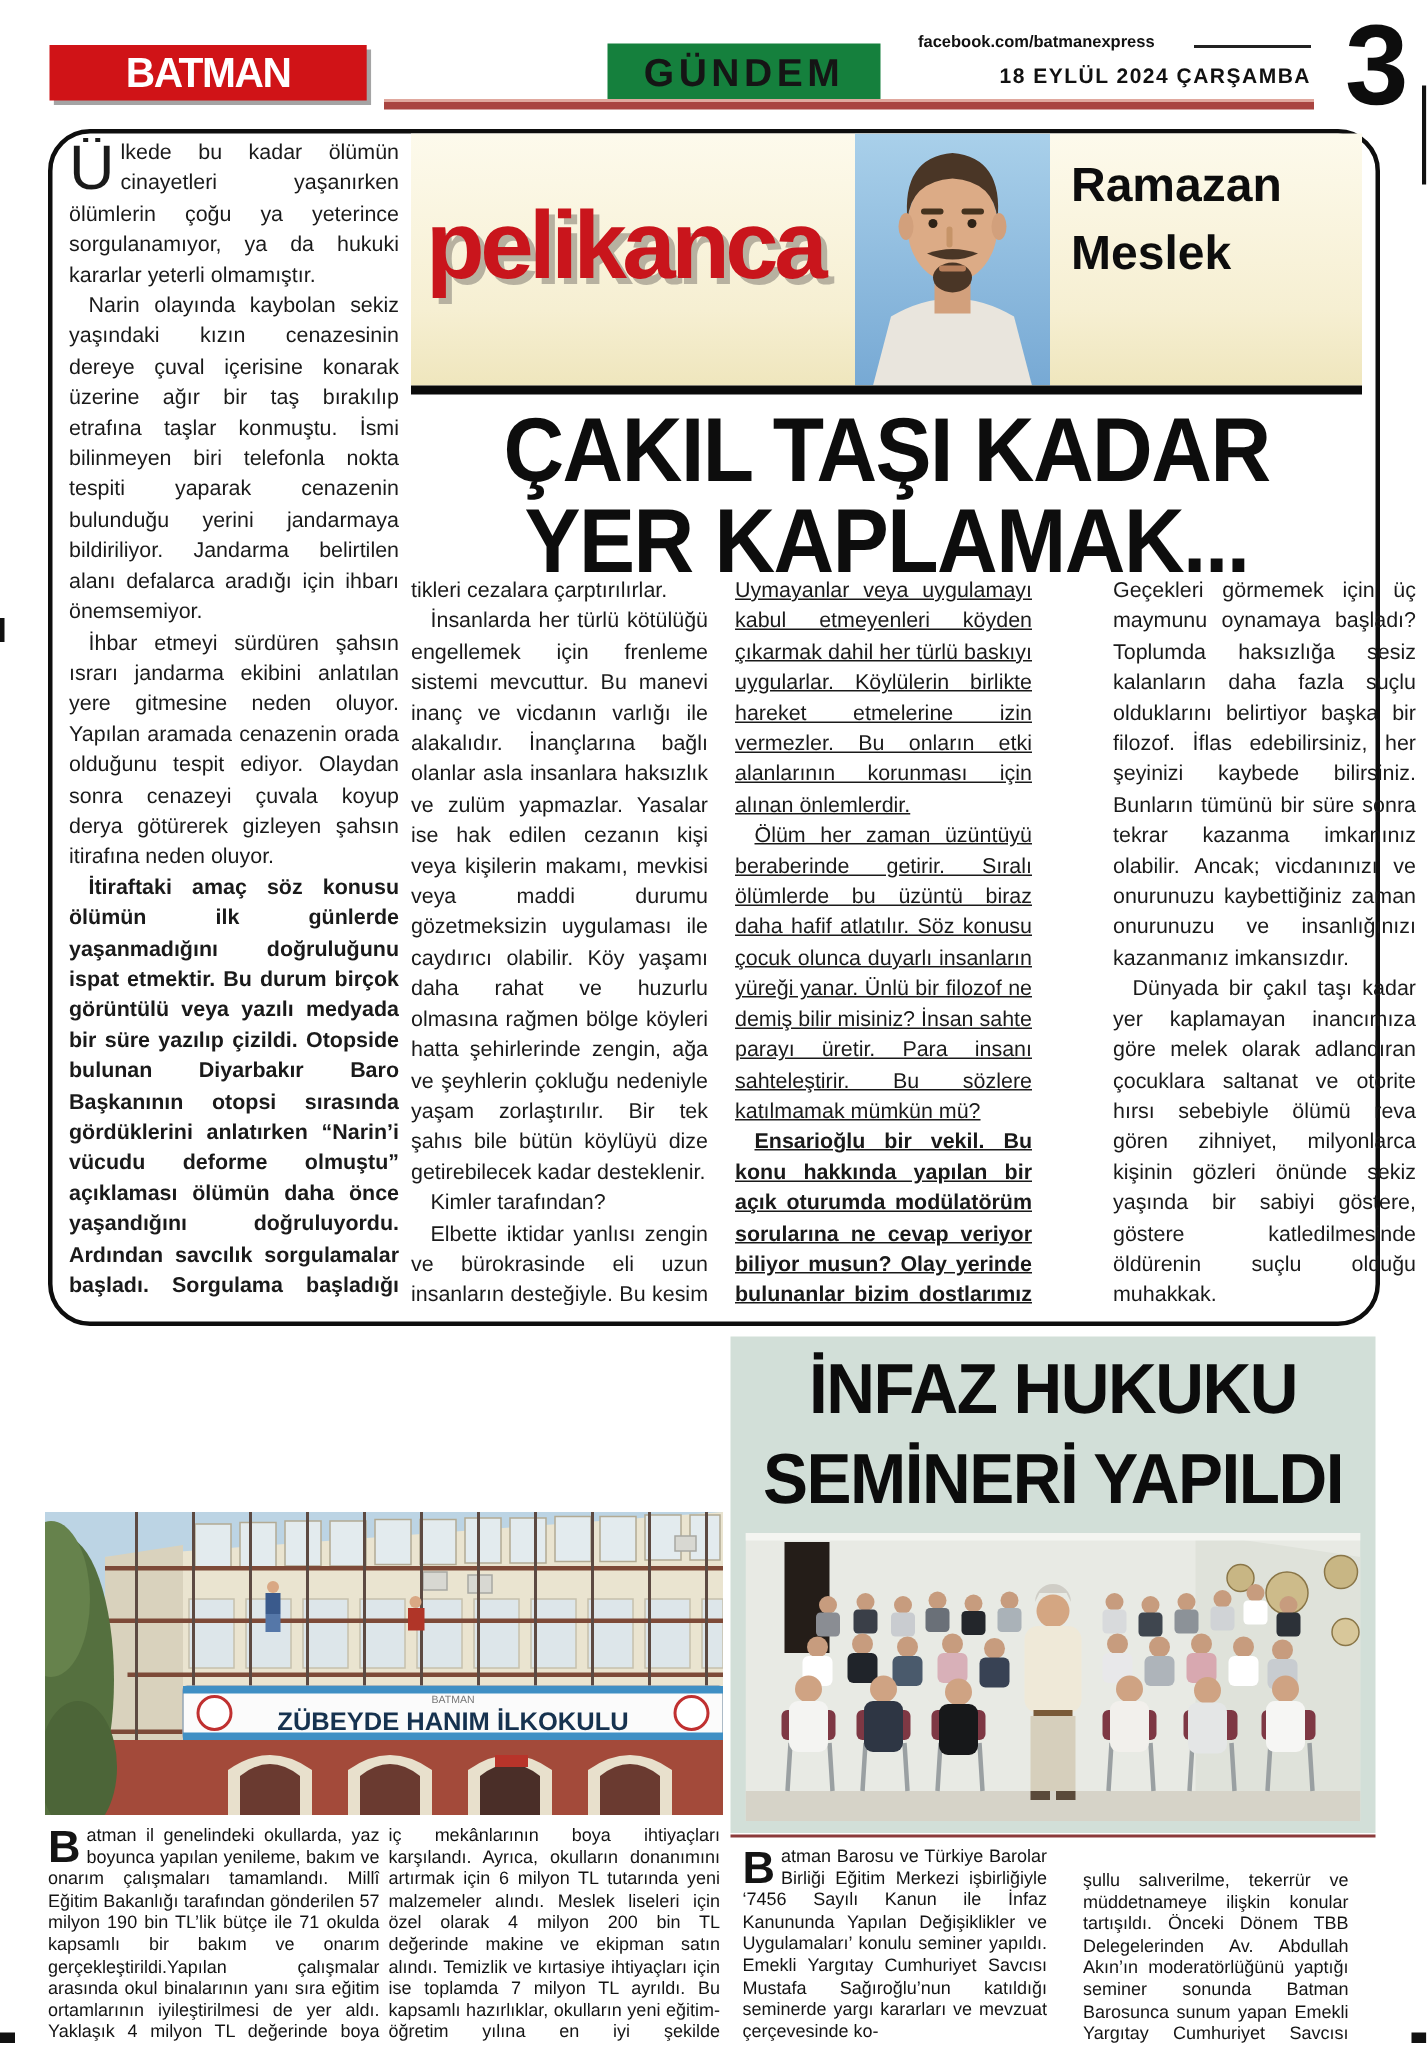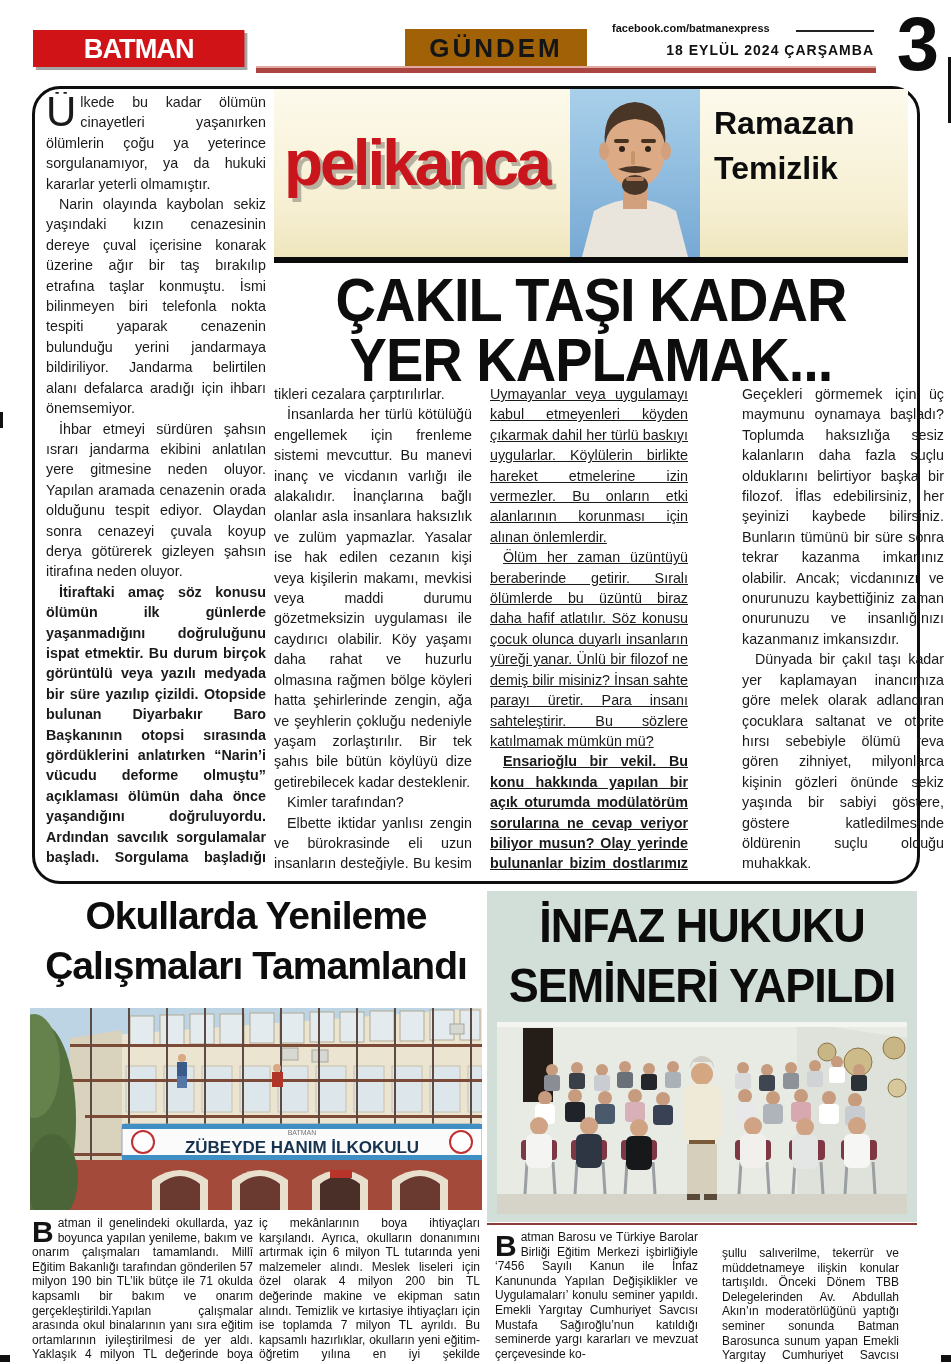"GÜNDEM" .gundem { background: #a16207 -> #15803d }
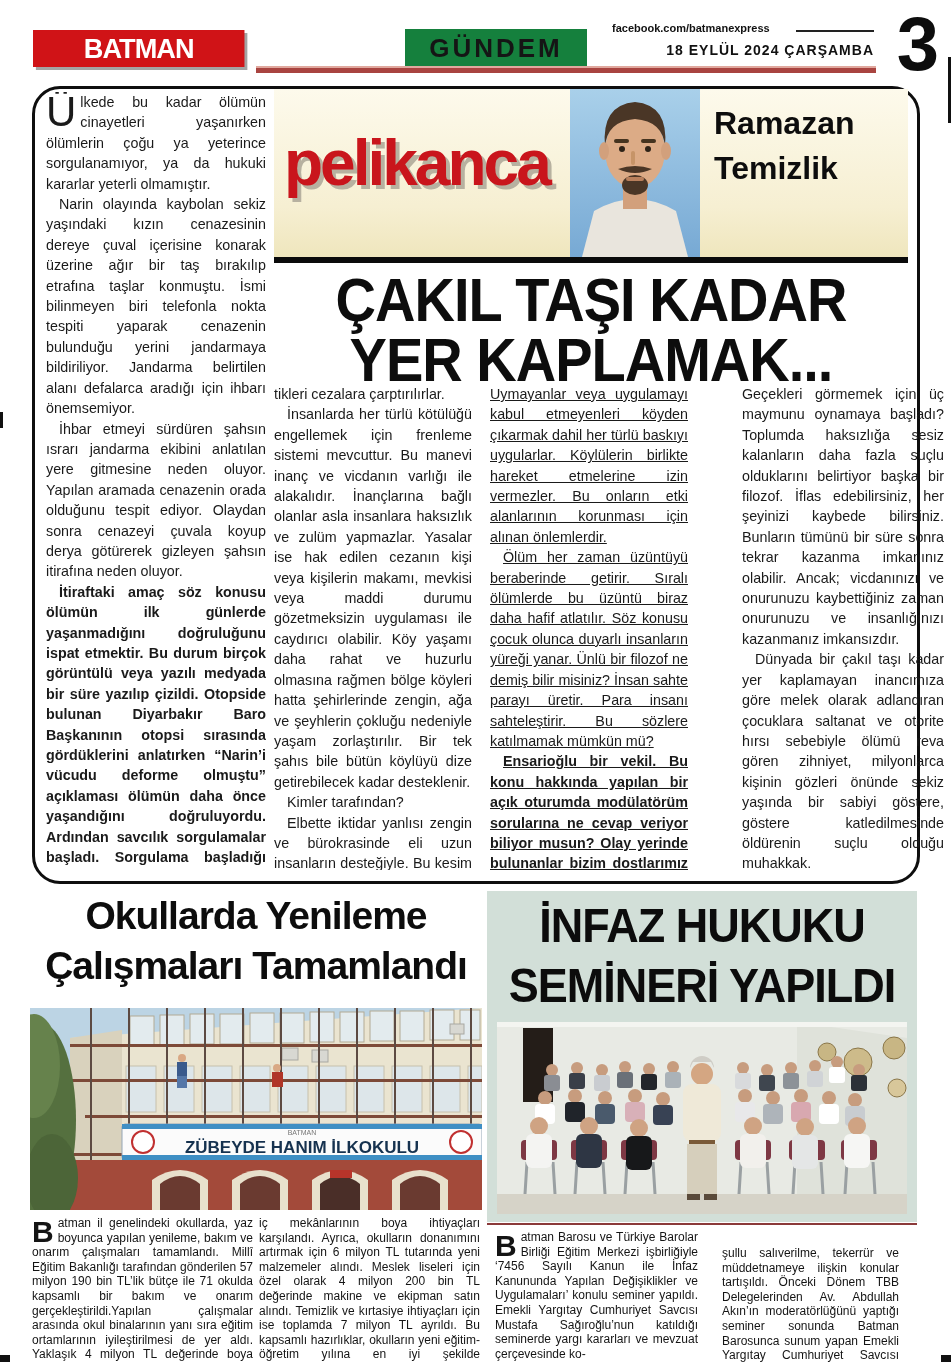"Temizlik" div { text: Temizlik -> Meslek }
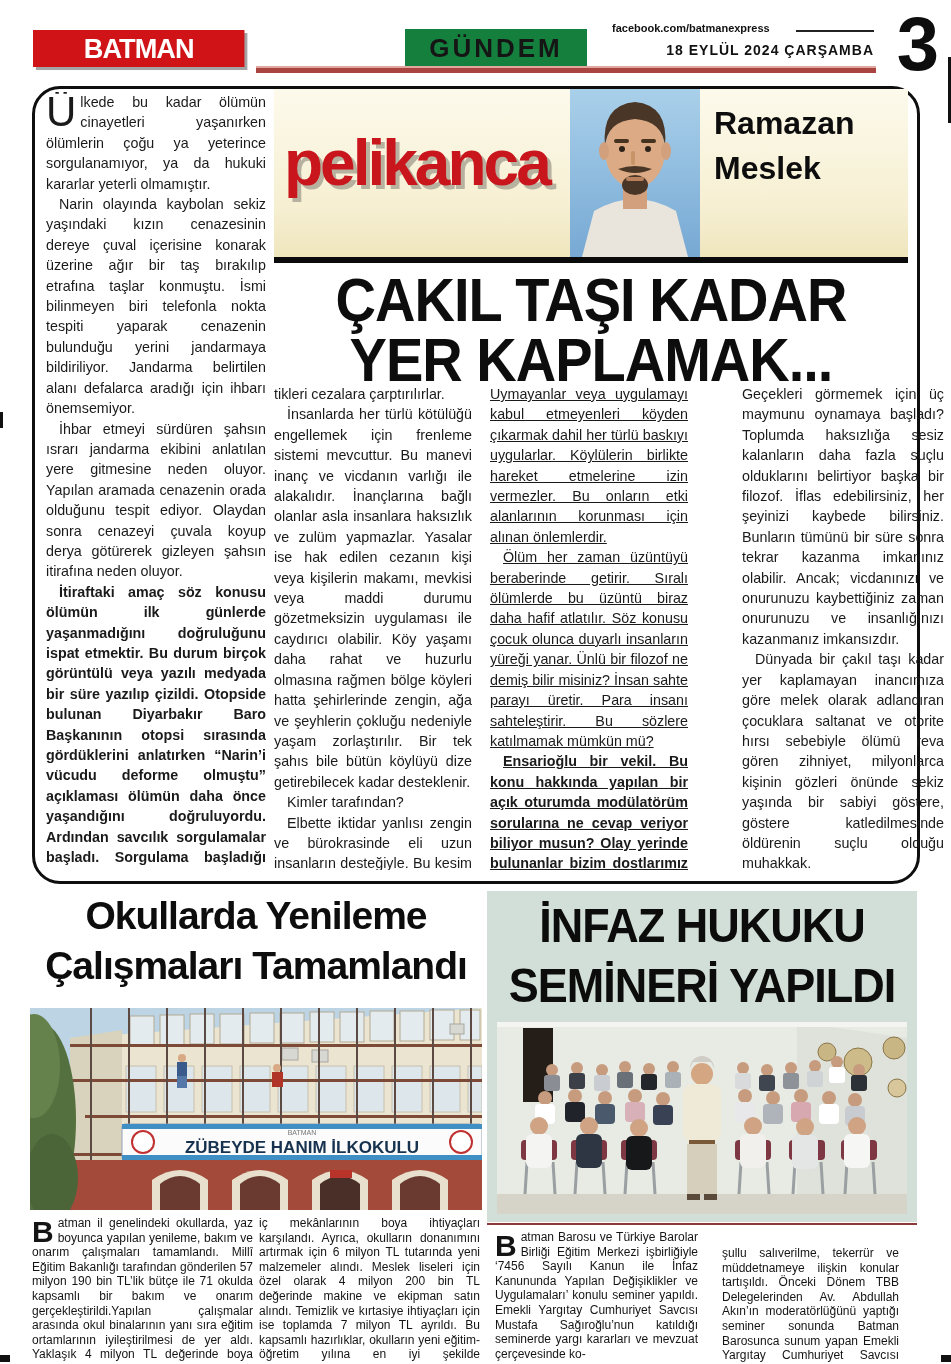"Okullarda Yenileme" div.ltitle { html: <div> <div>Okullarda Yenileme</div> <div>Çalışmaları Tamamlandı</div> </div> -> none }
